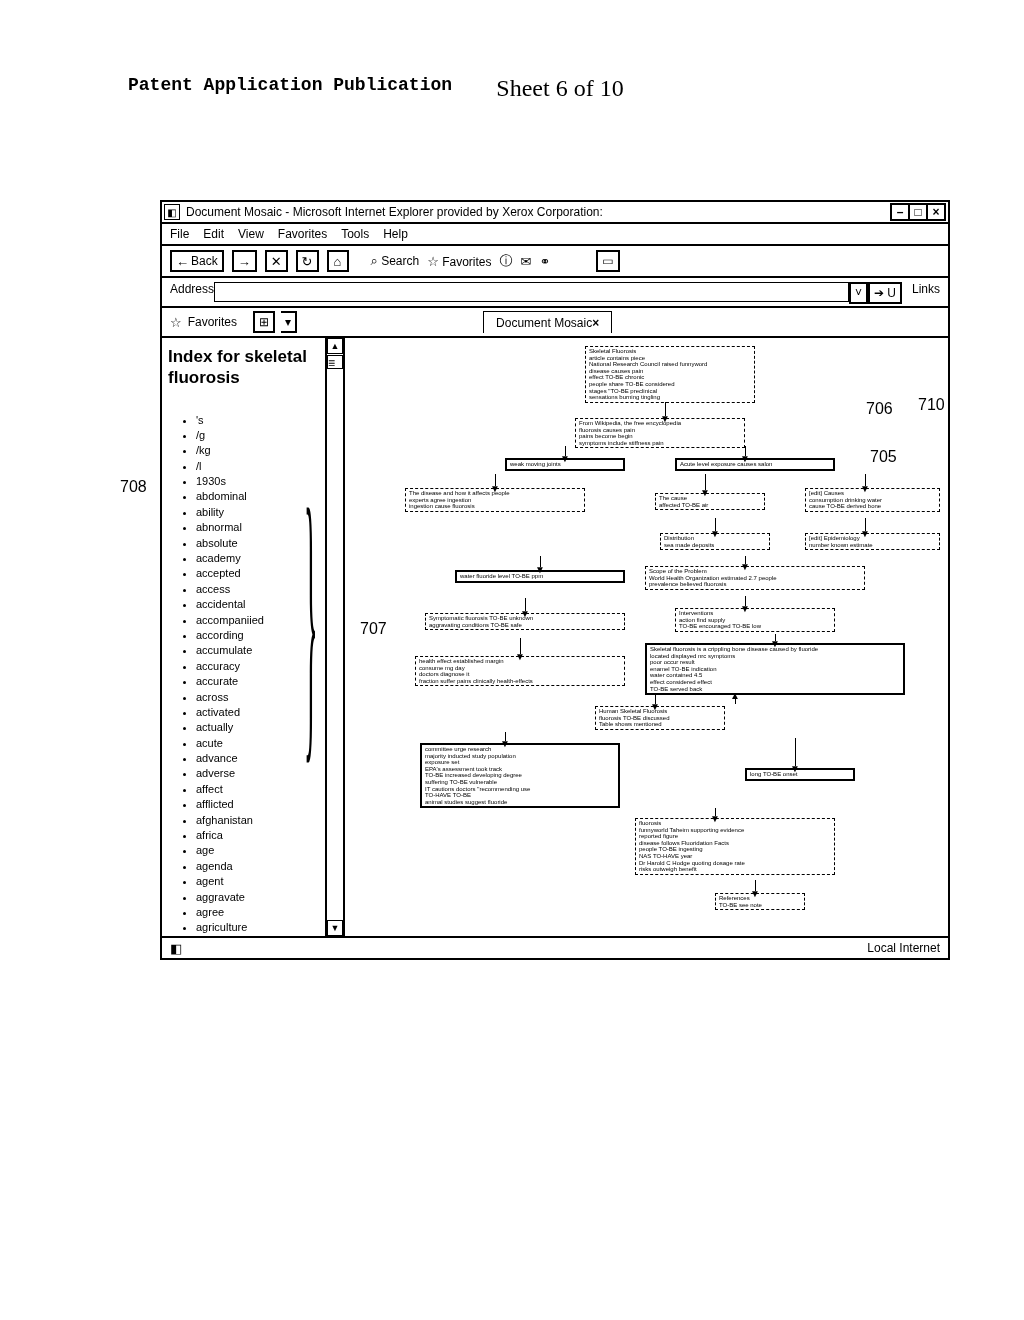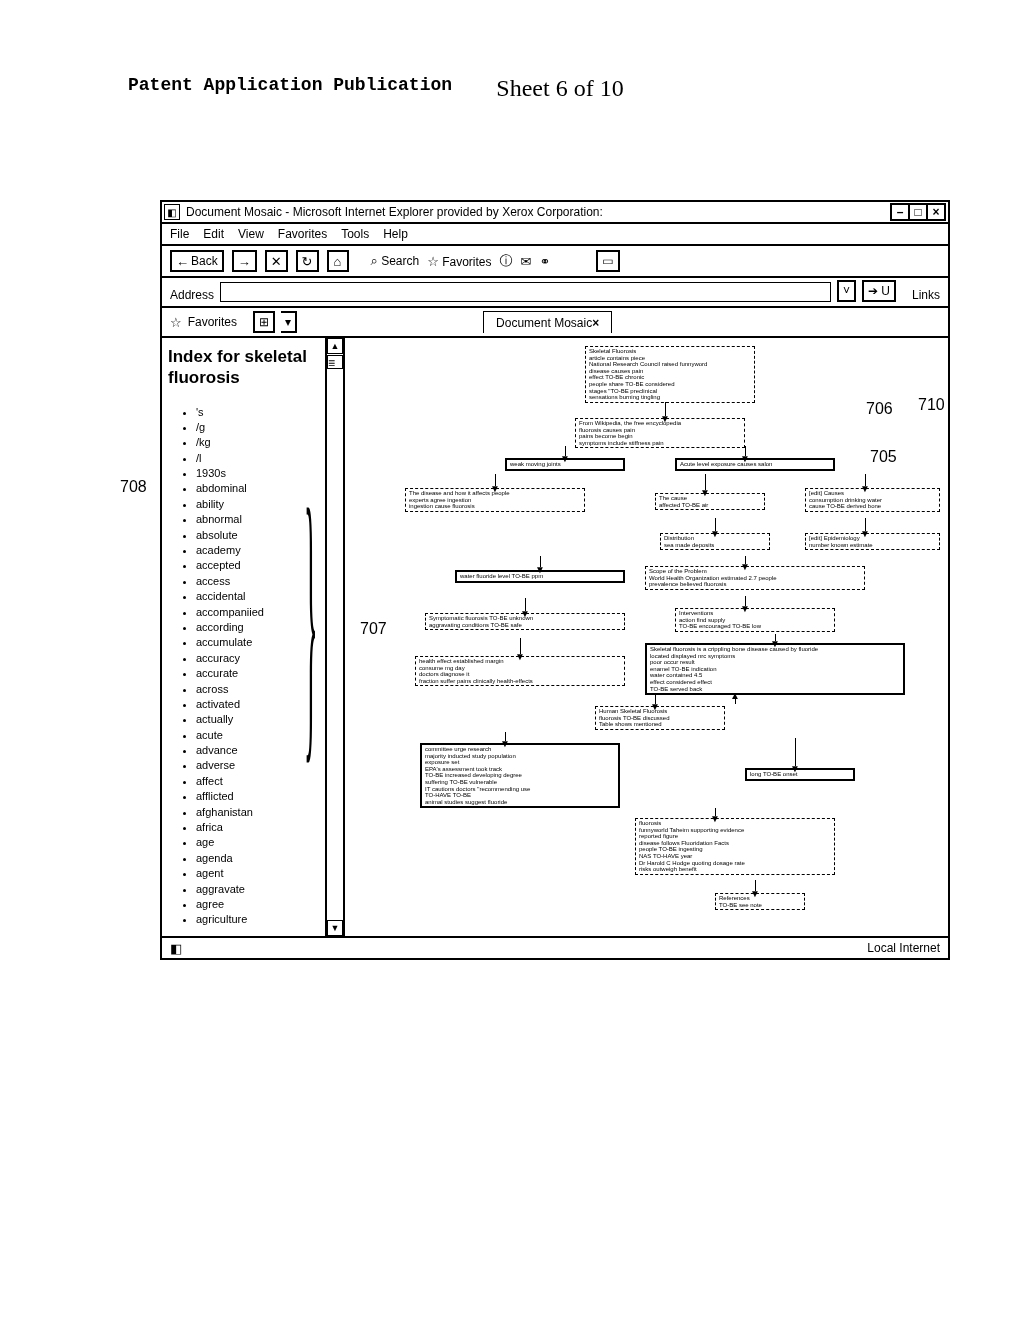"Address" .addressbar { align-items: flex-end -> flex-start; gap: 6px -> none }
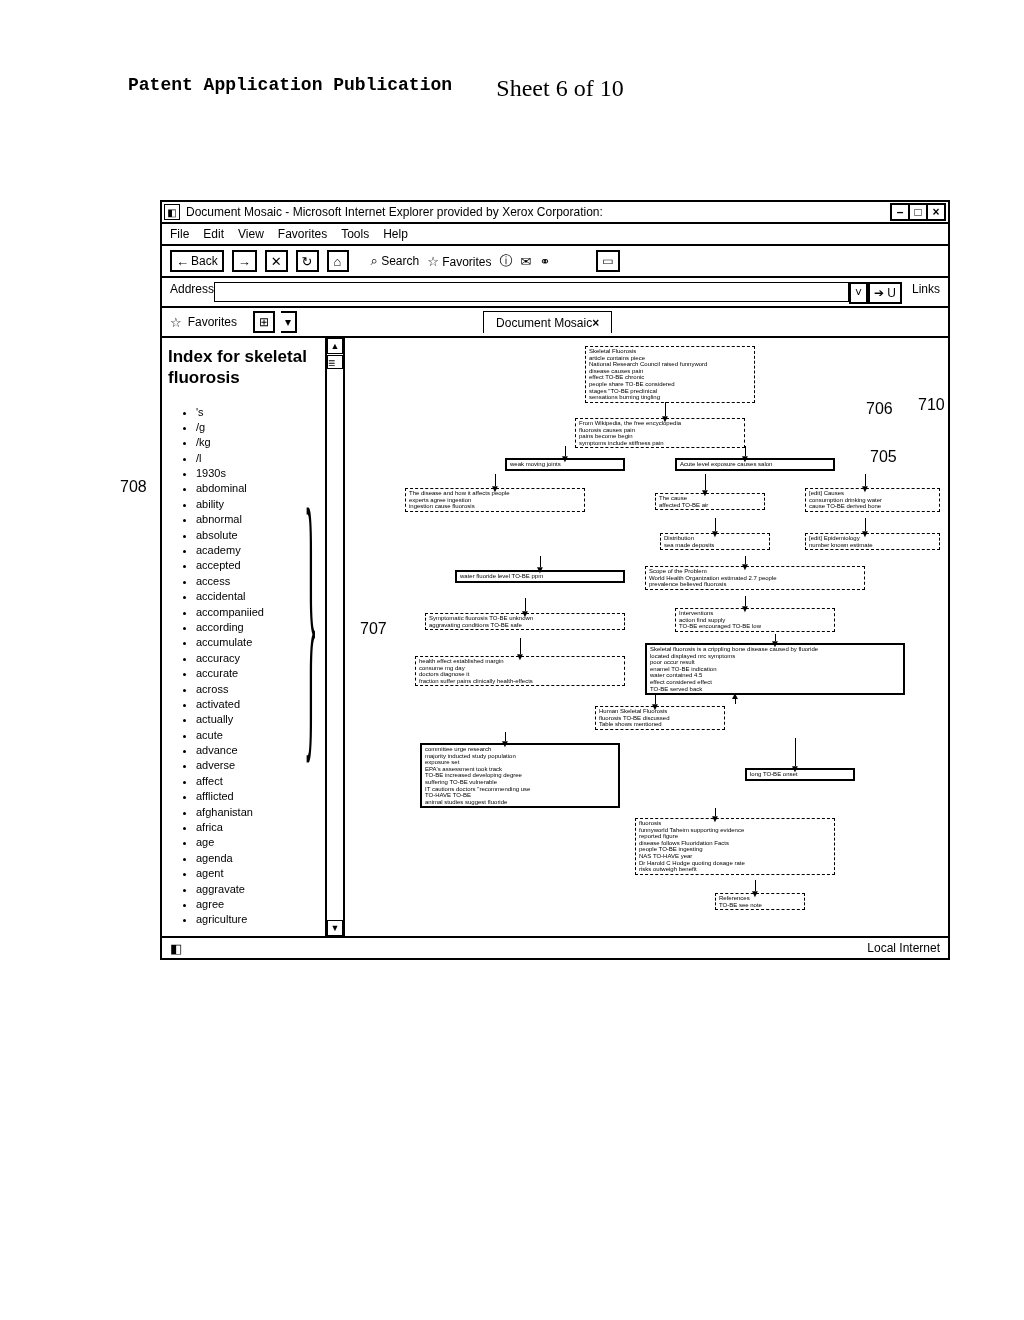"Index for skeletal fluorosis" .sidebar h2 { margin-bottom: 16px -> 24px }
